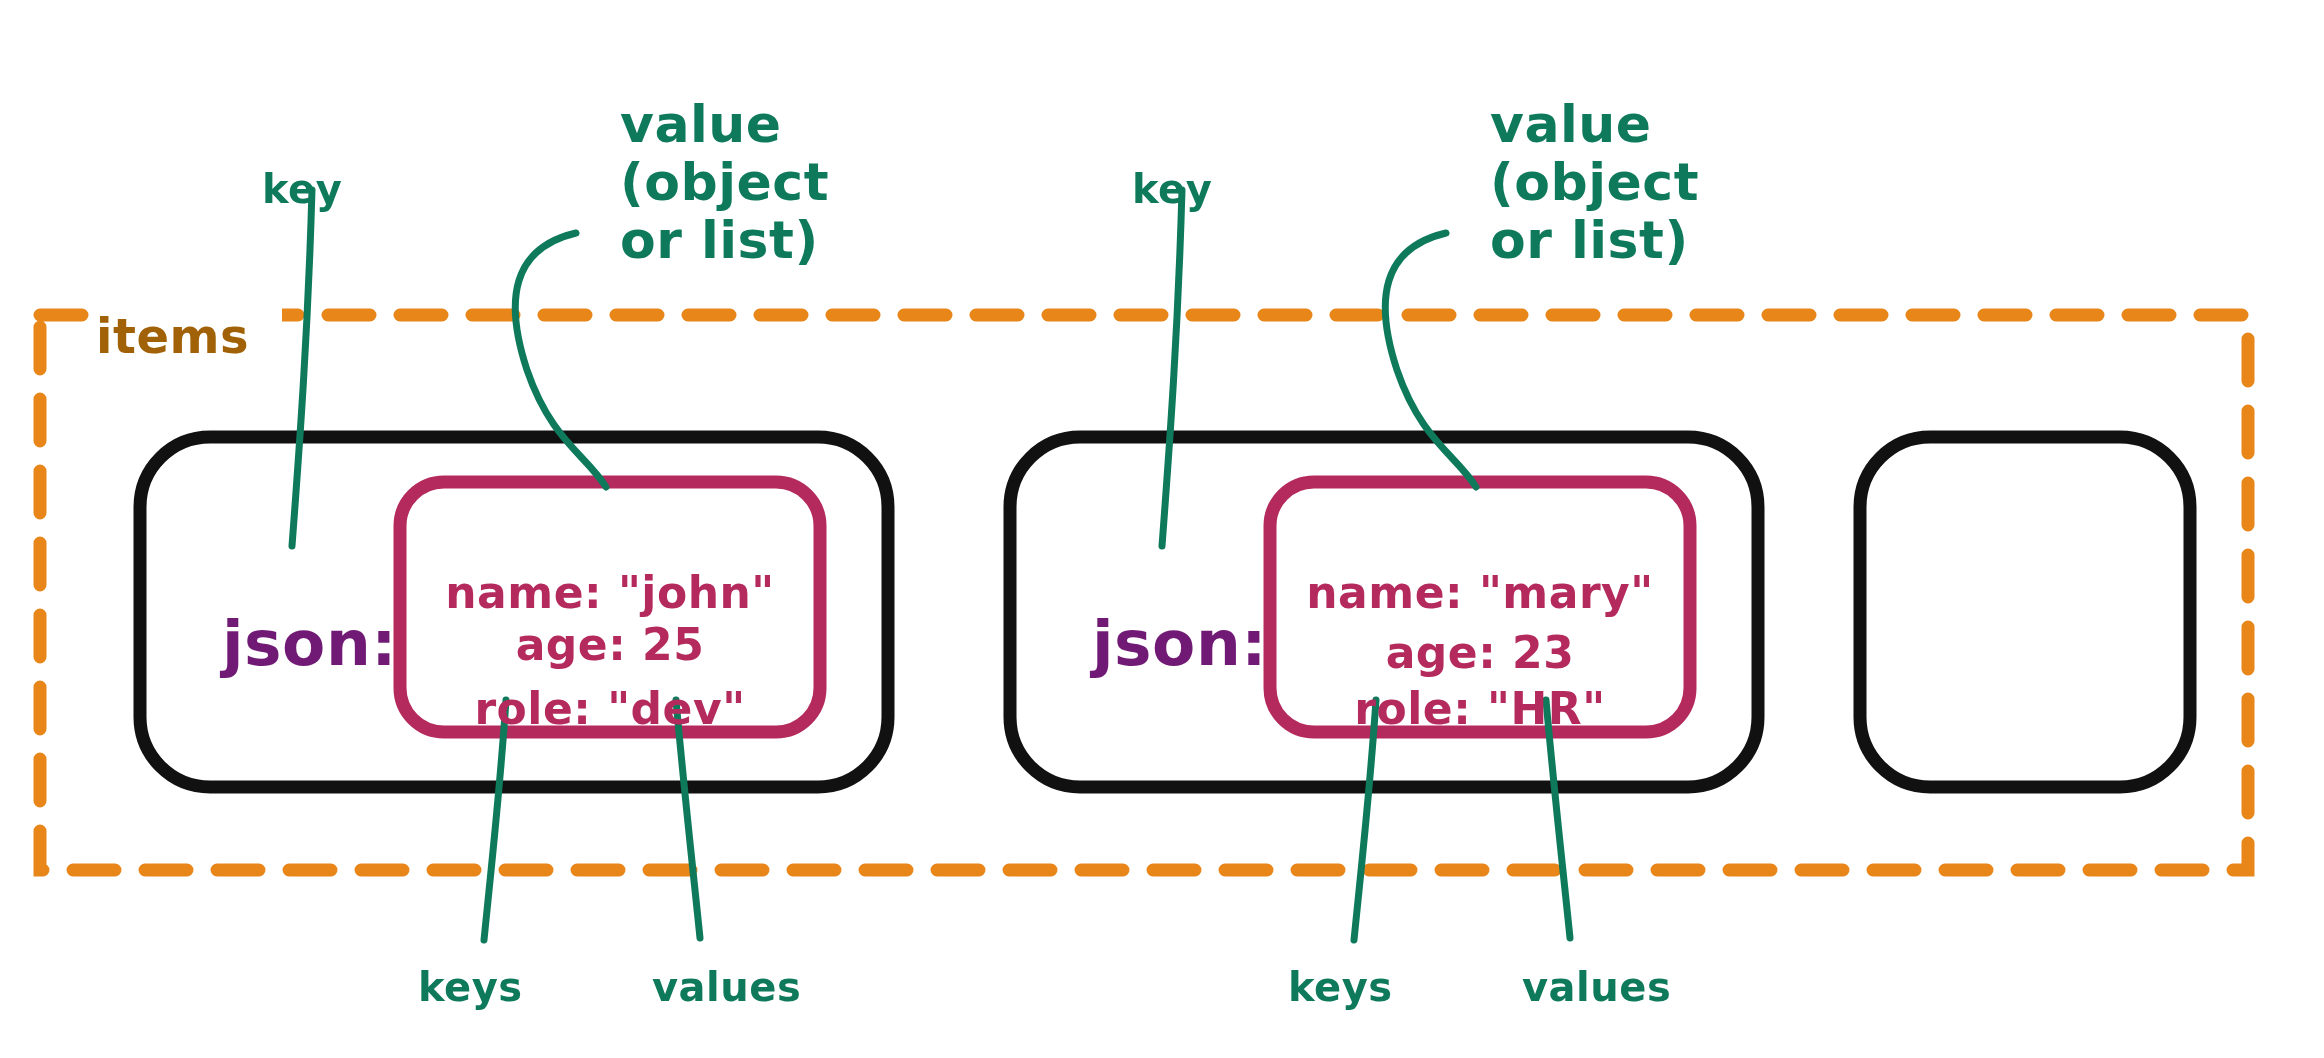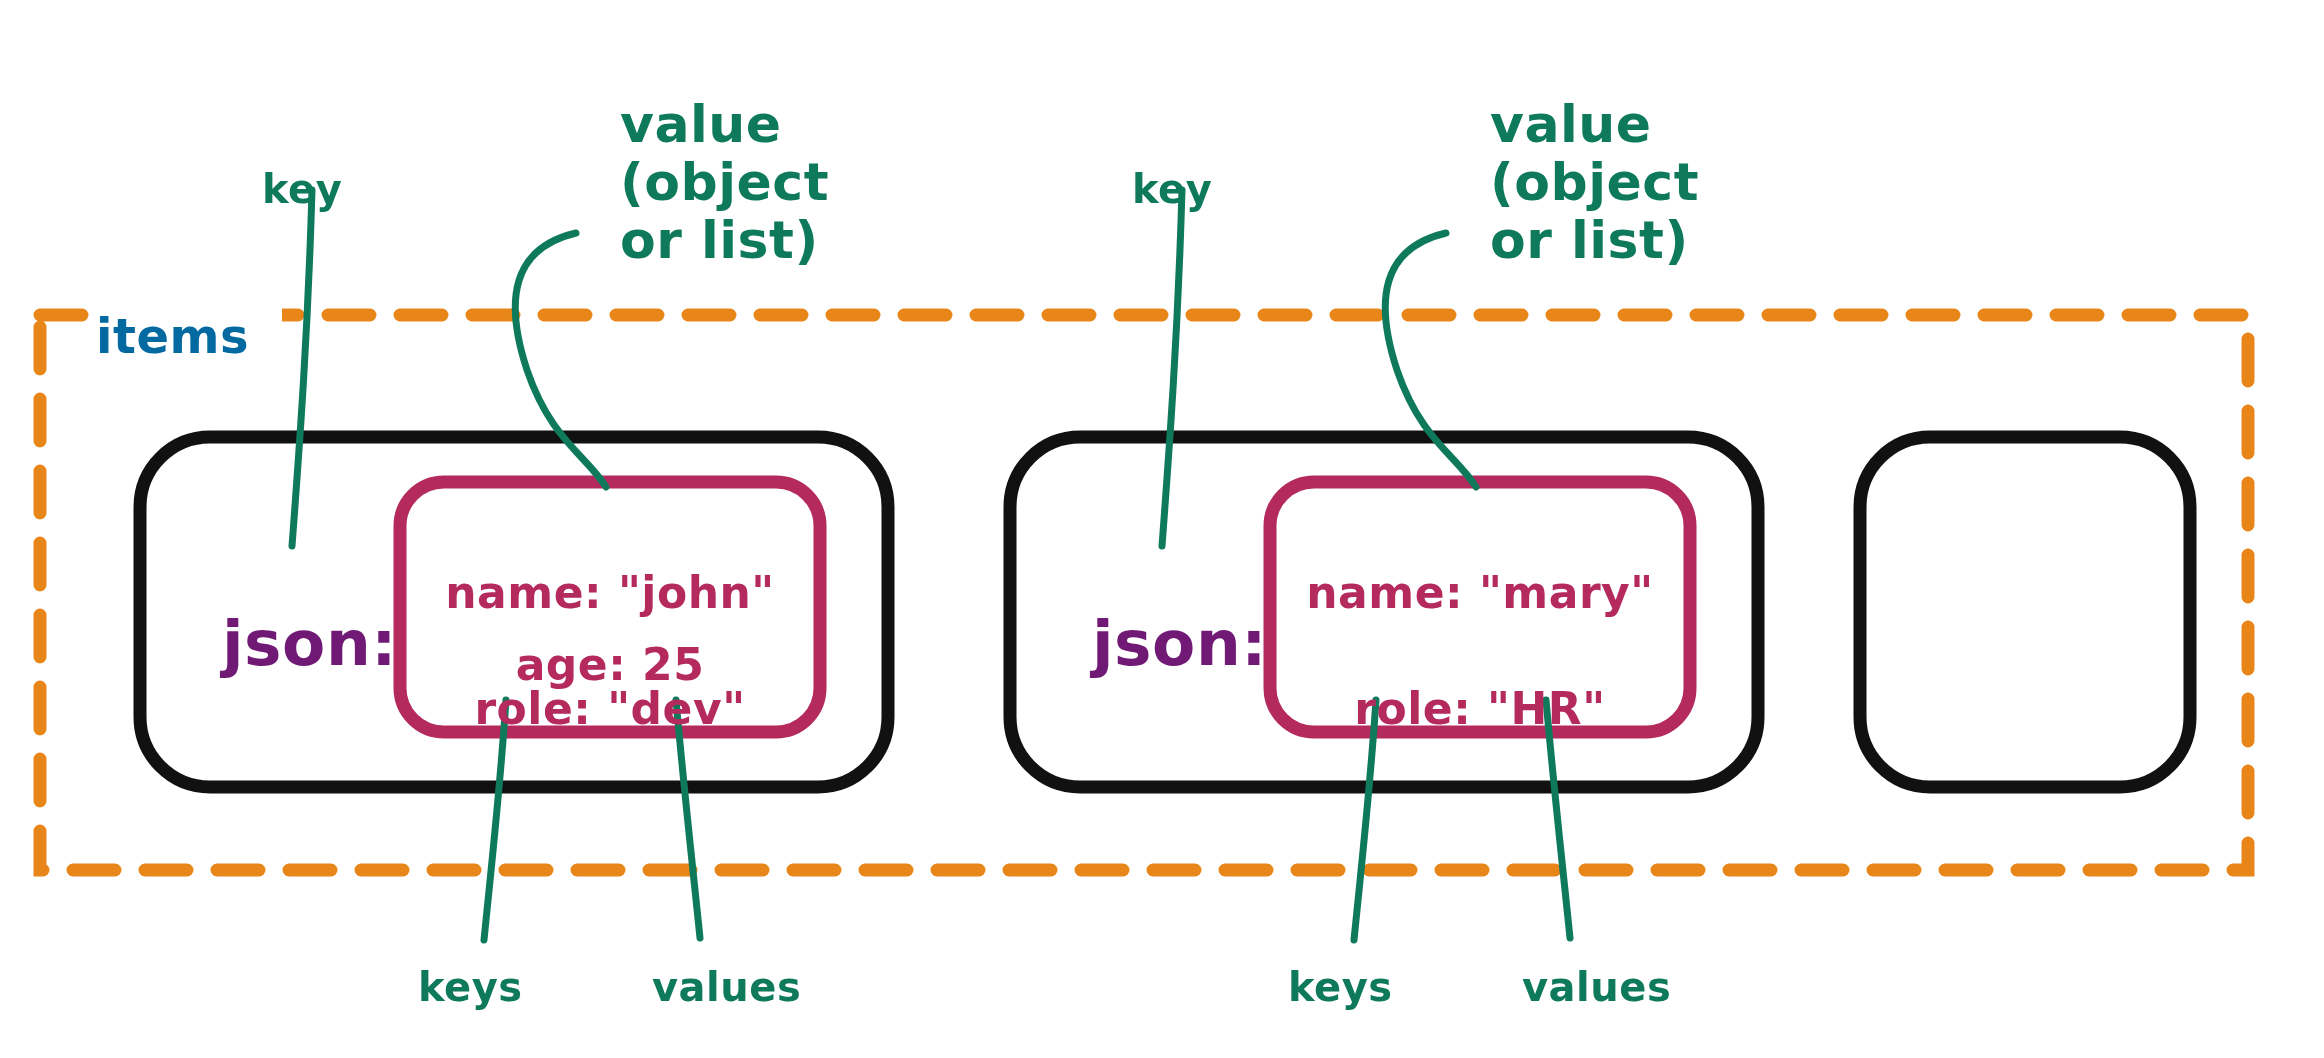"items" .orange { color: #0369a1 -> #a16207 }
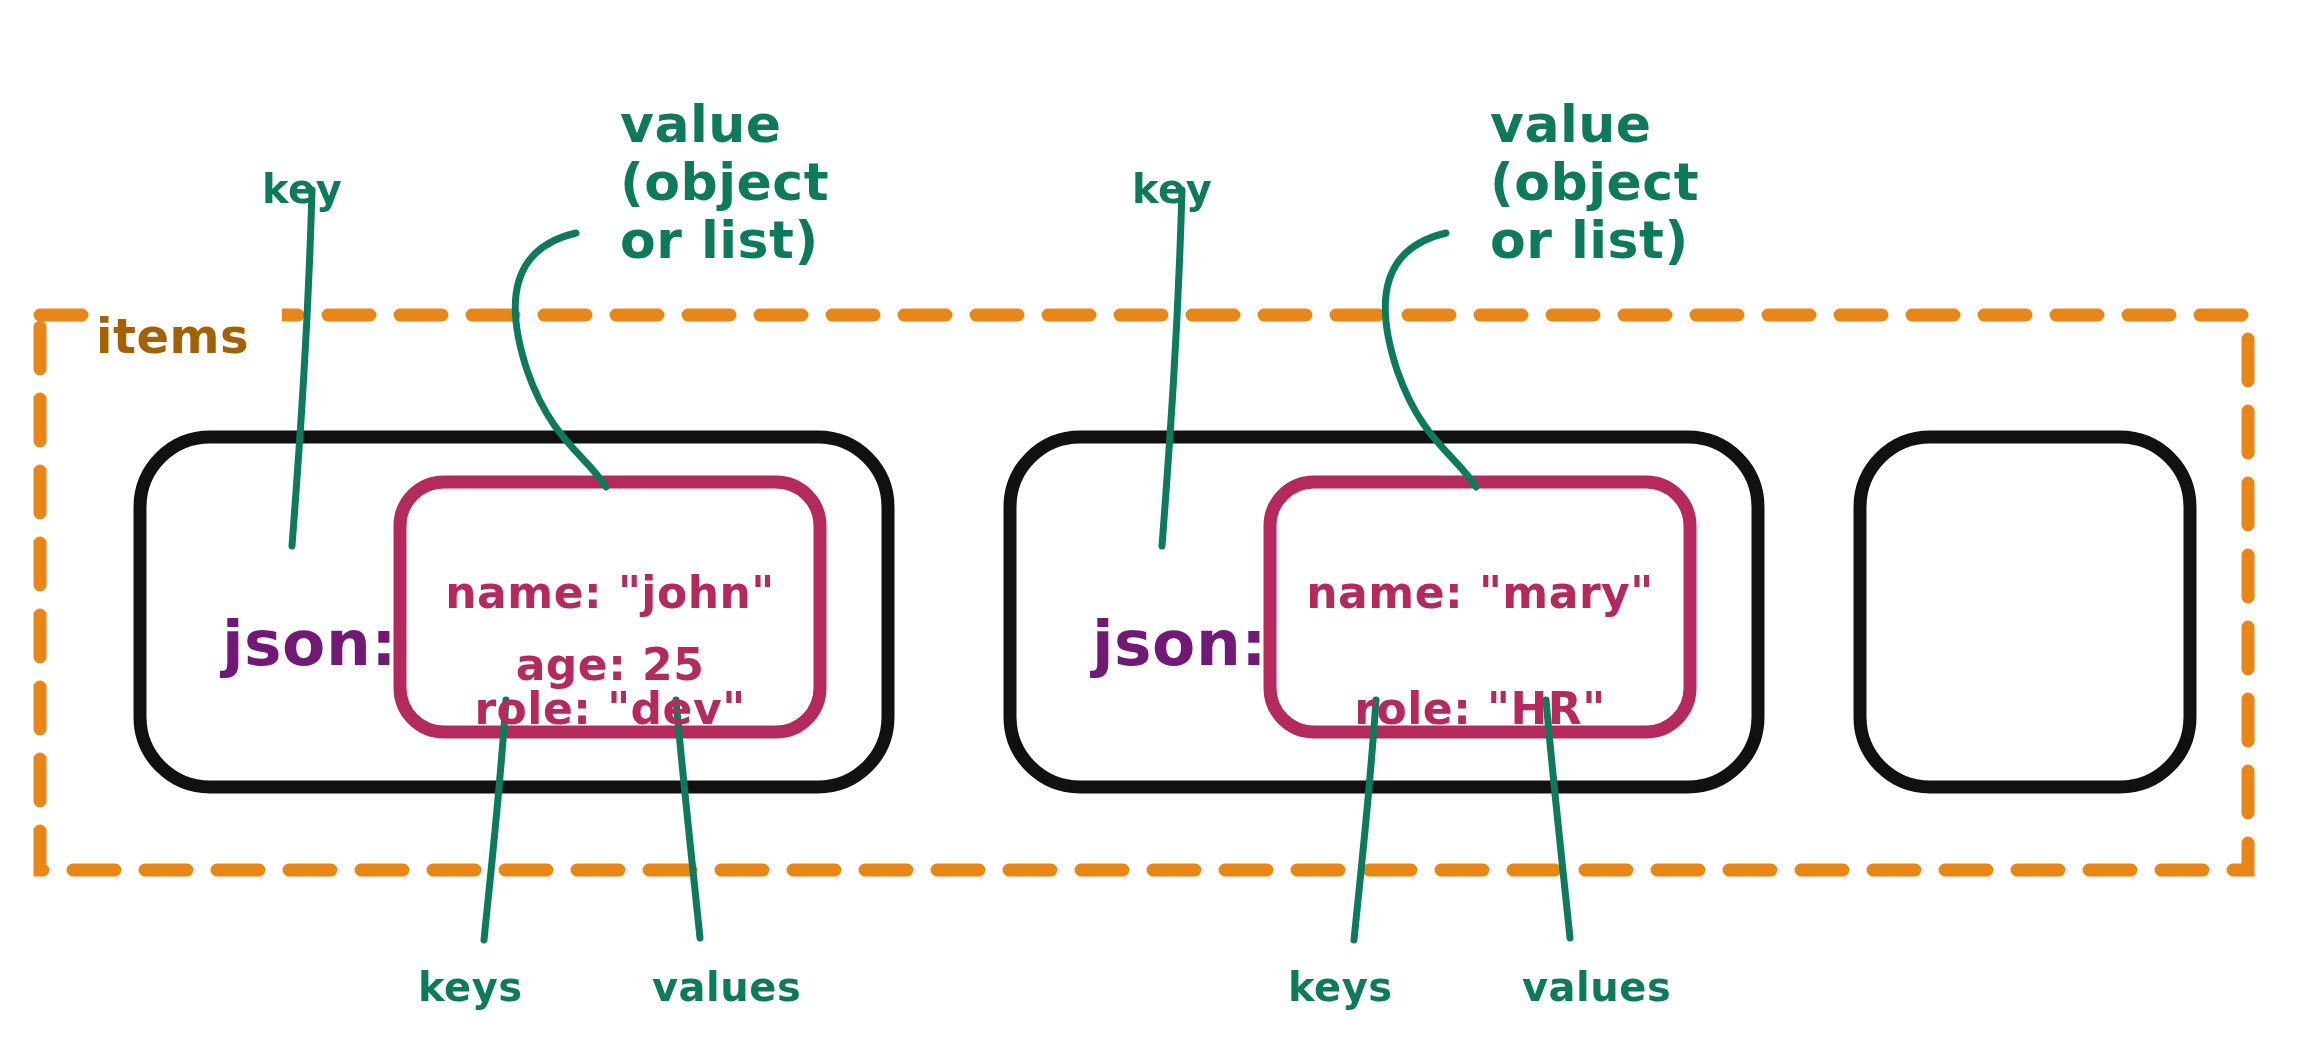"age: 25" div.lbl { top: 608px -> 588px }
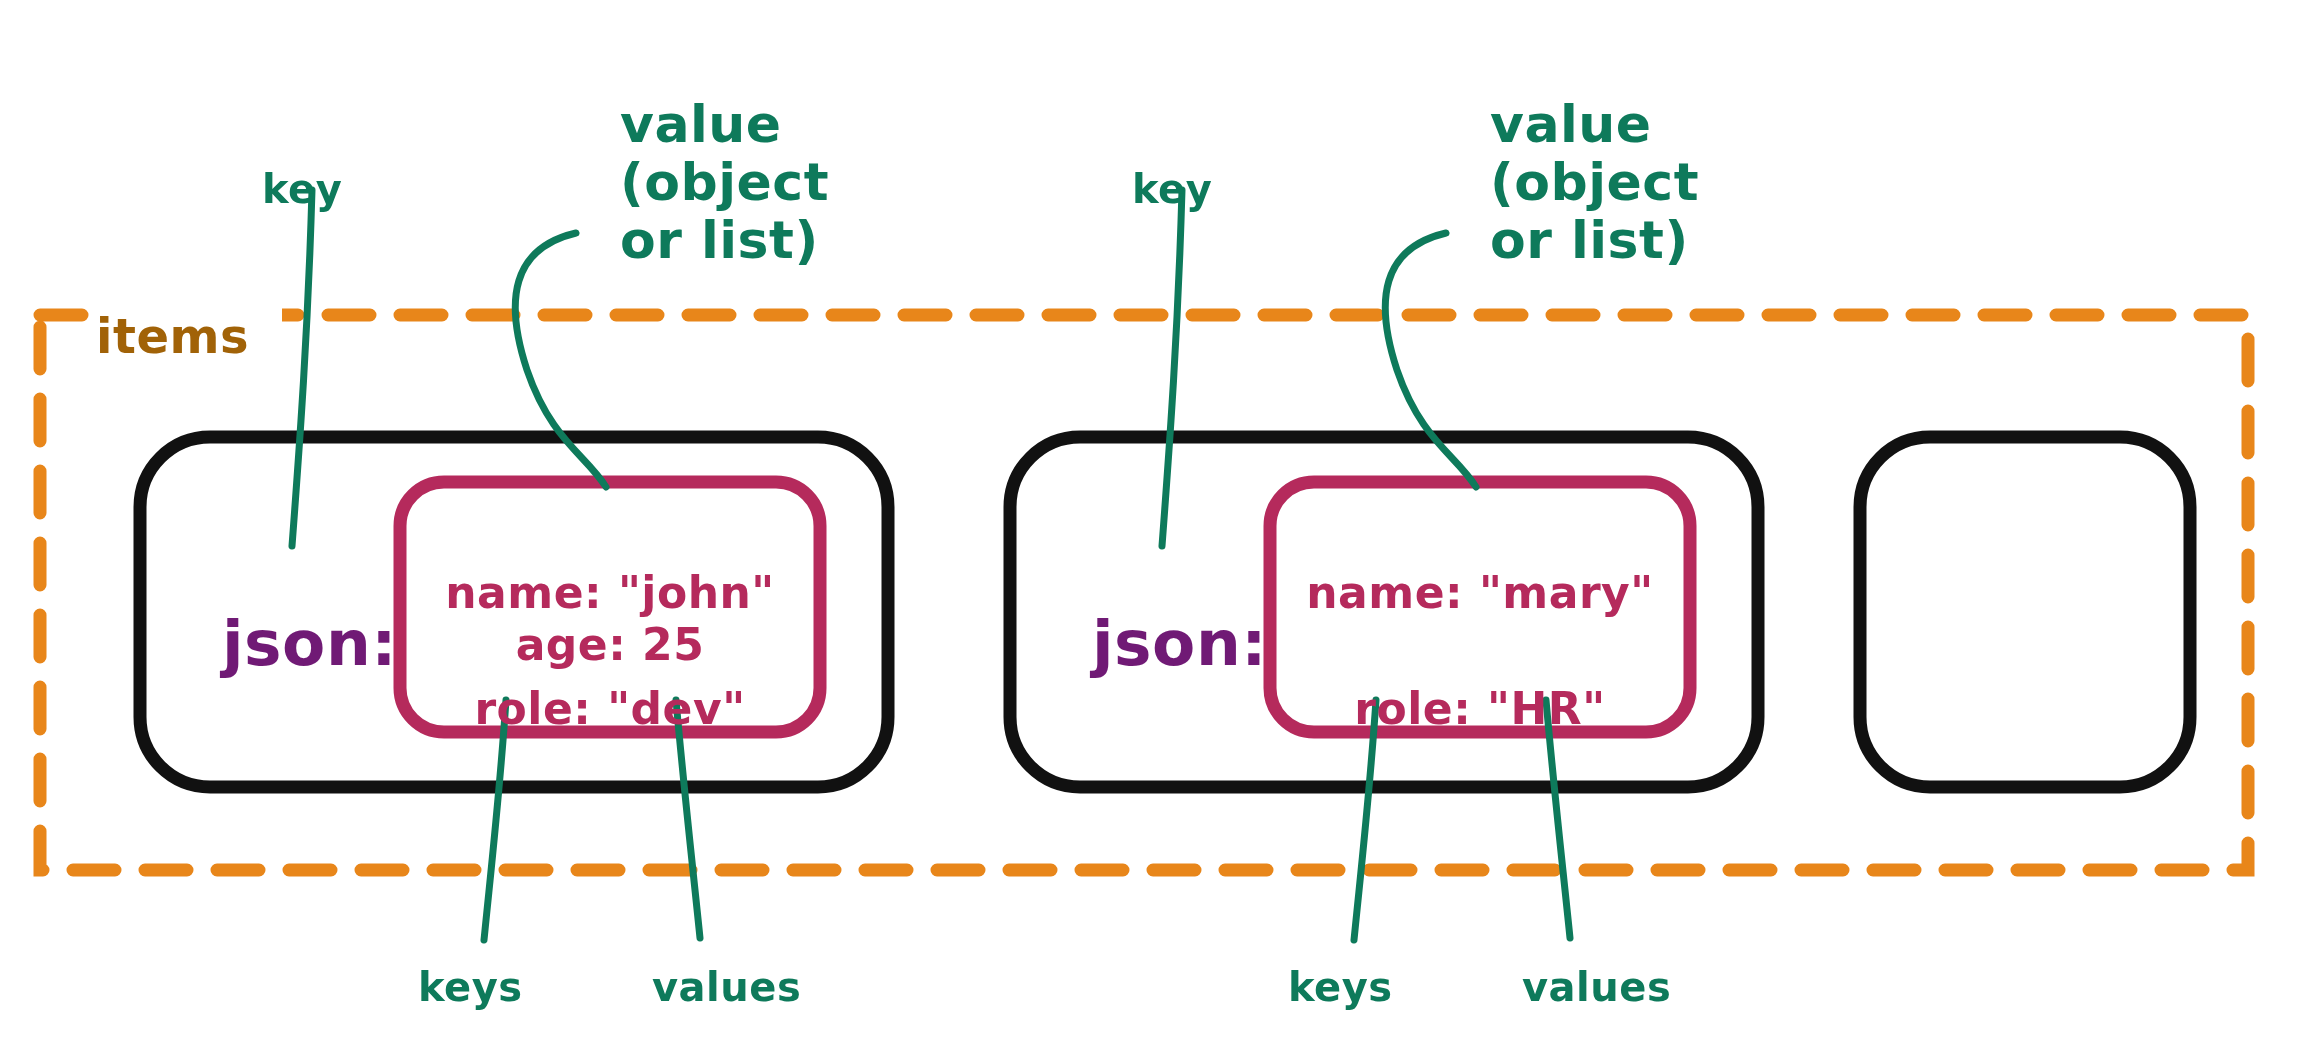"age: 23" div.lbl { html: none -> <div>age: 23</div> }
